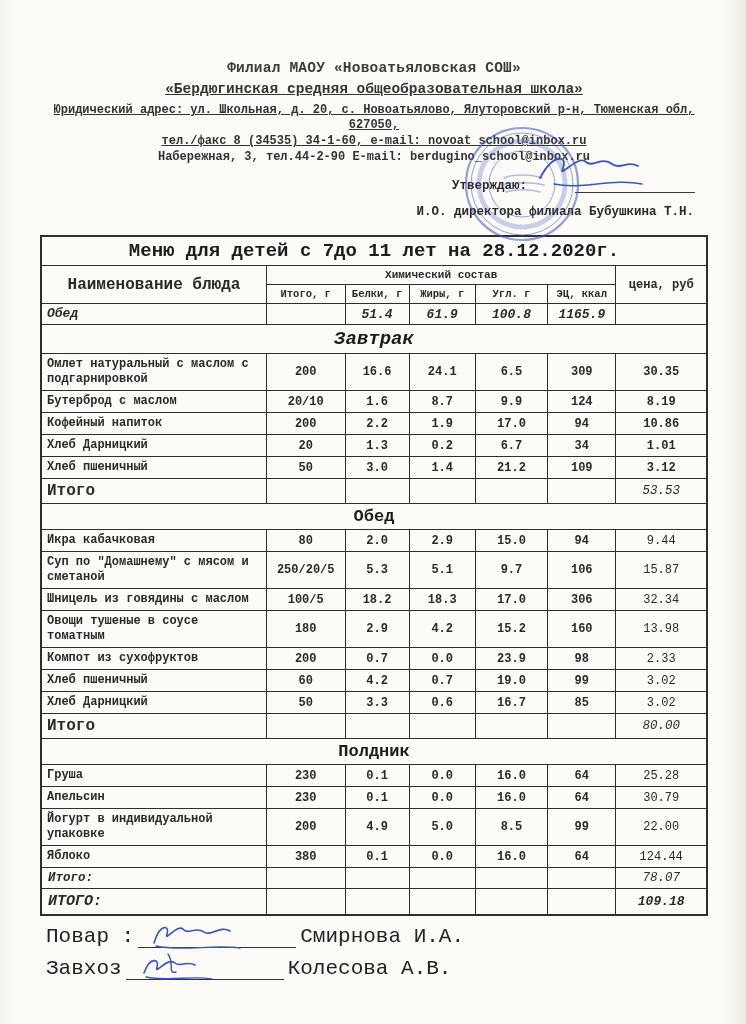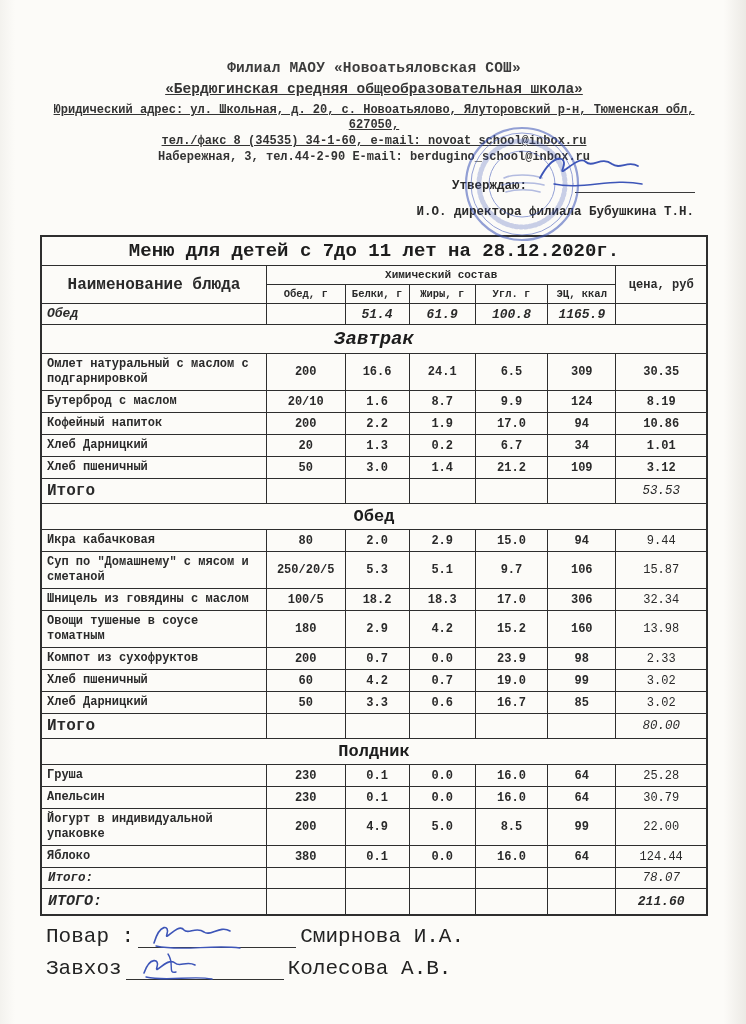"Обед, г" th.h-sub { text: Обед -> Итого }
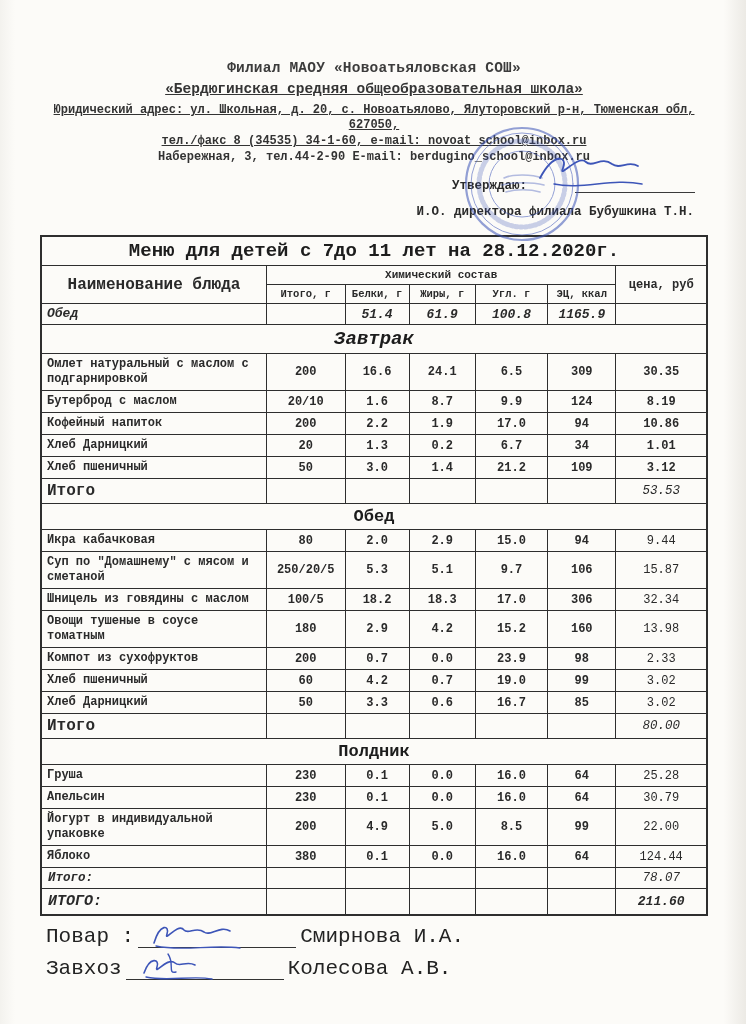"211.60" td.grand-price { text: 211.60 -> 109.18 }
